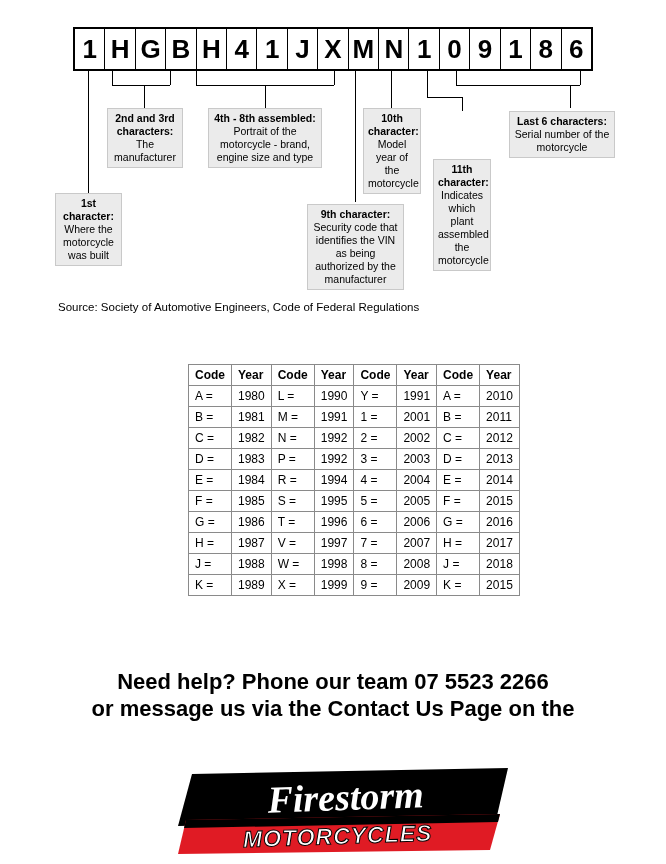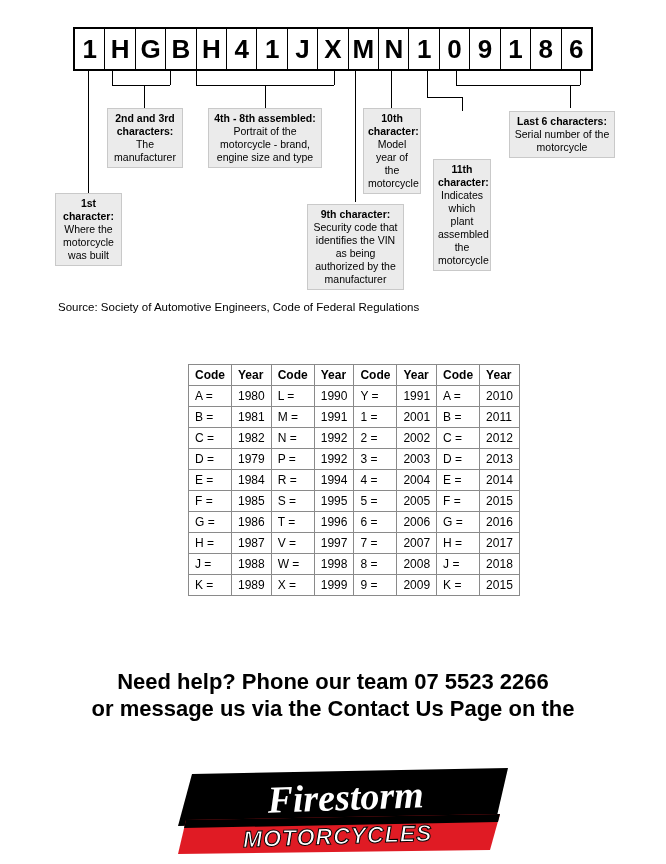"1979" td { text: 1979 -> 1983 }
